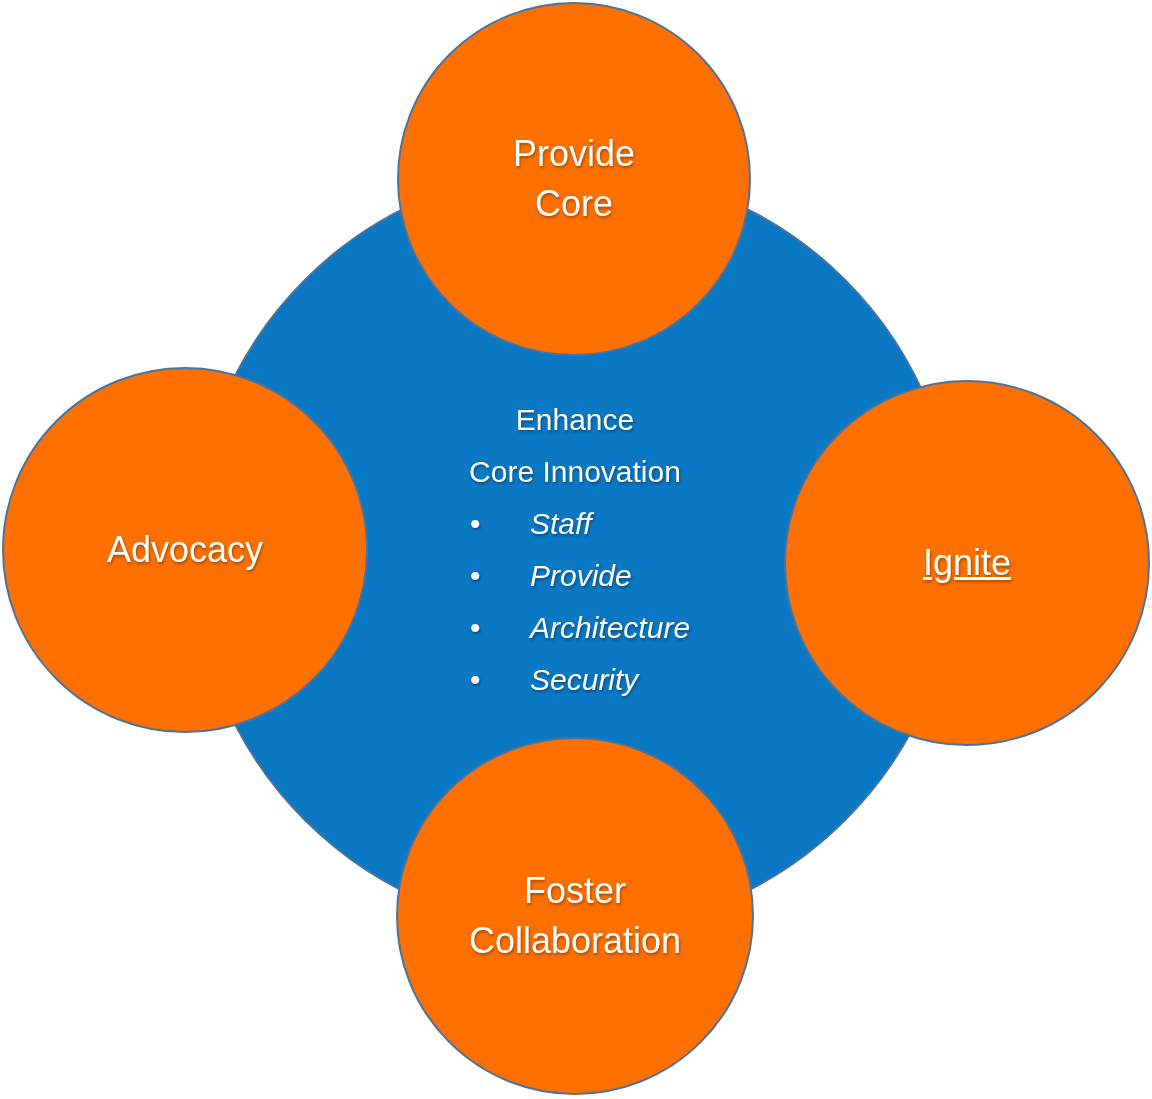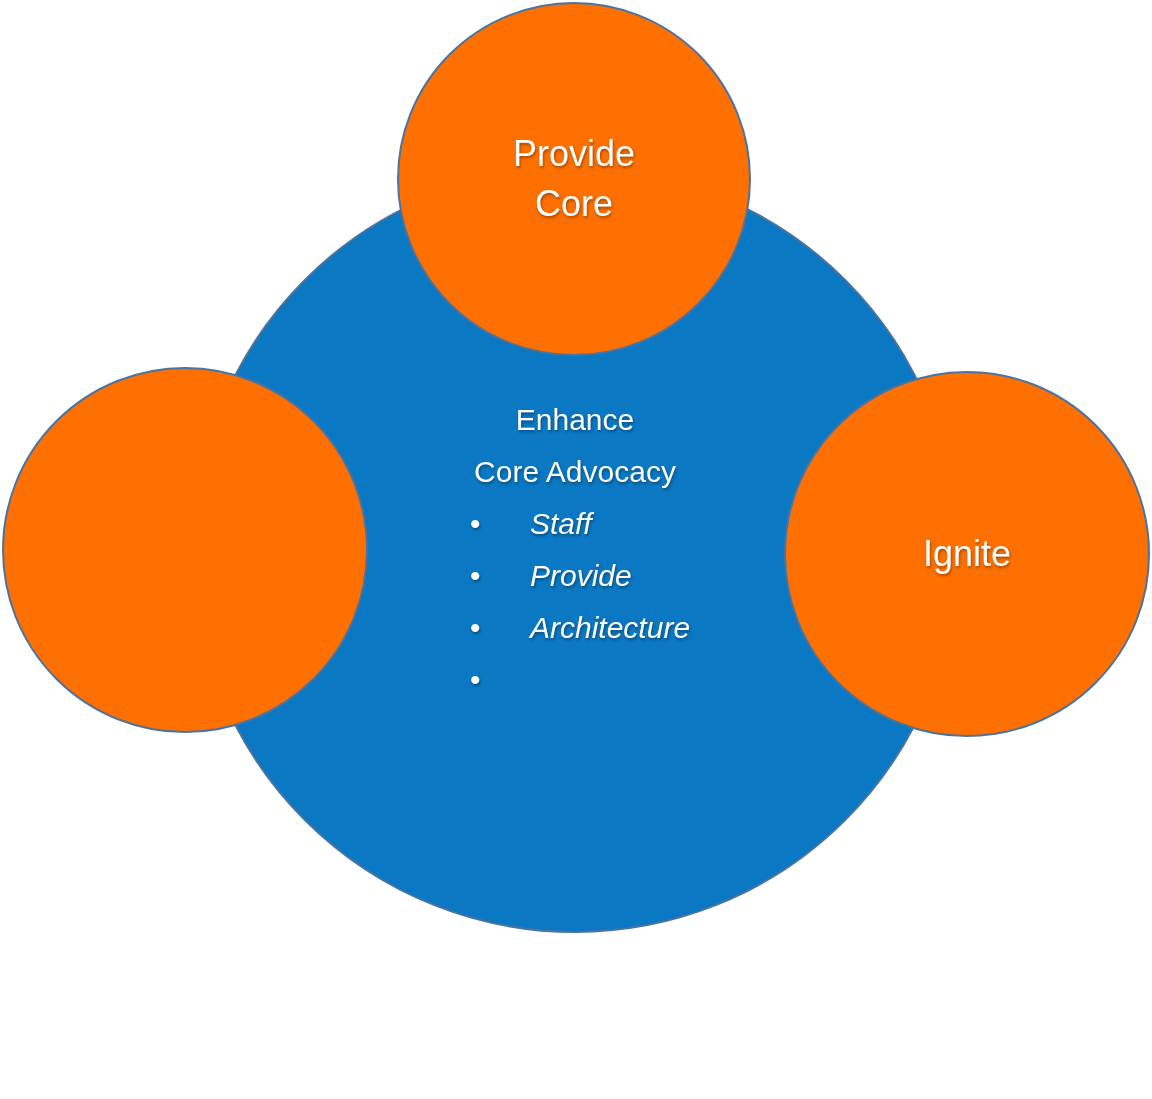"Core Advocacy" div.center-heading { text: Advocacy -> Innovation }
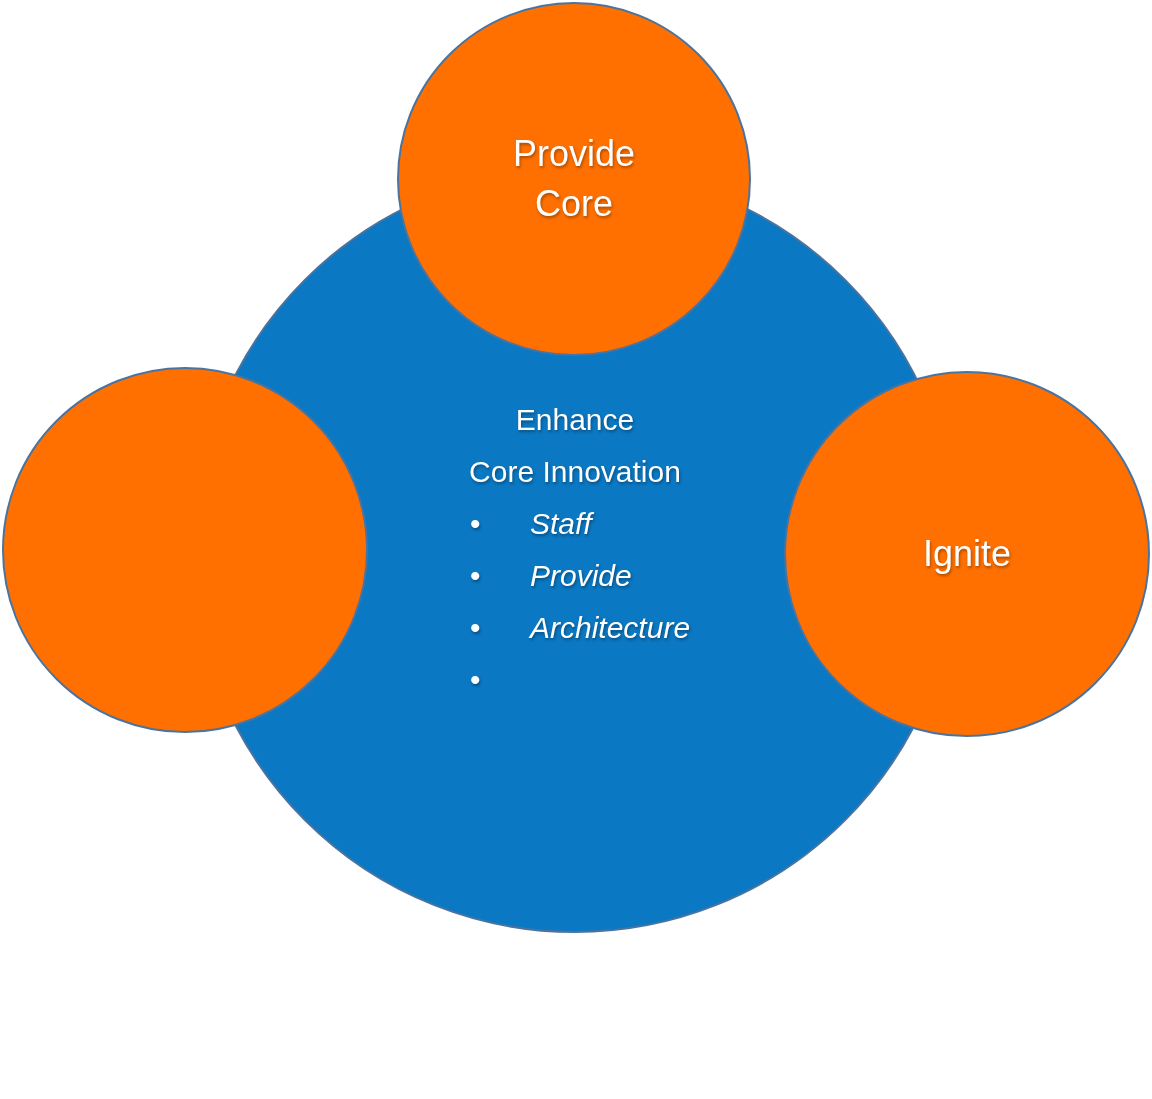"Advocacy" div { html: none -> <div>Advocacy</div> }
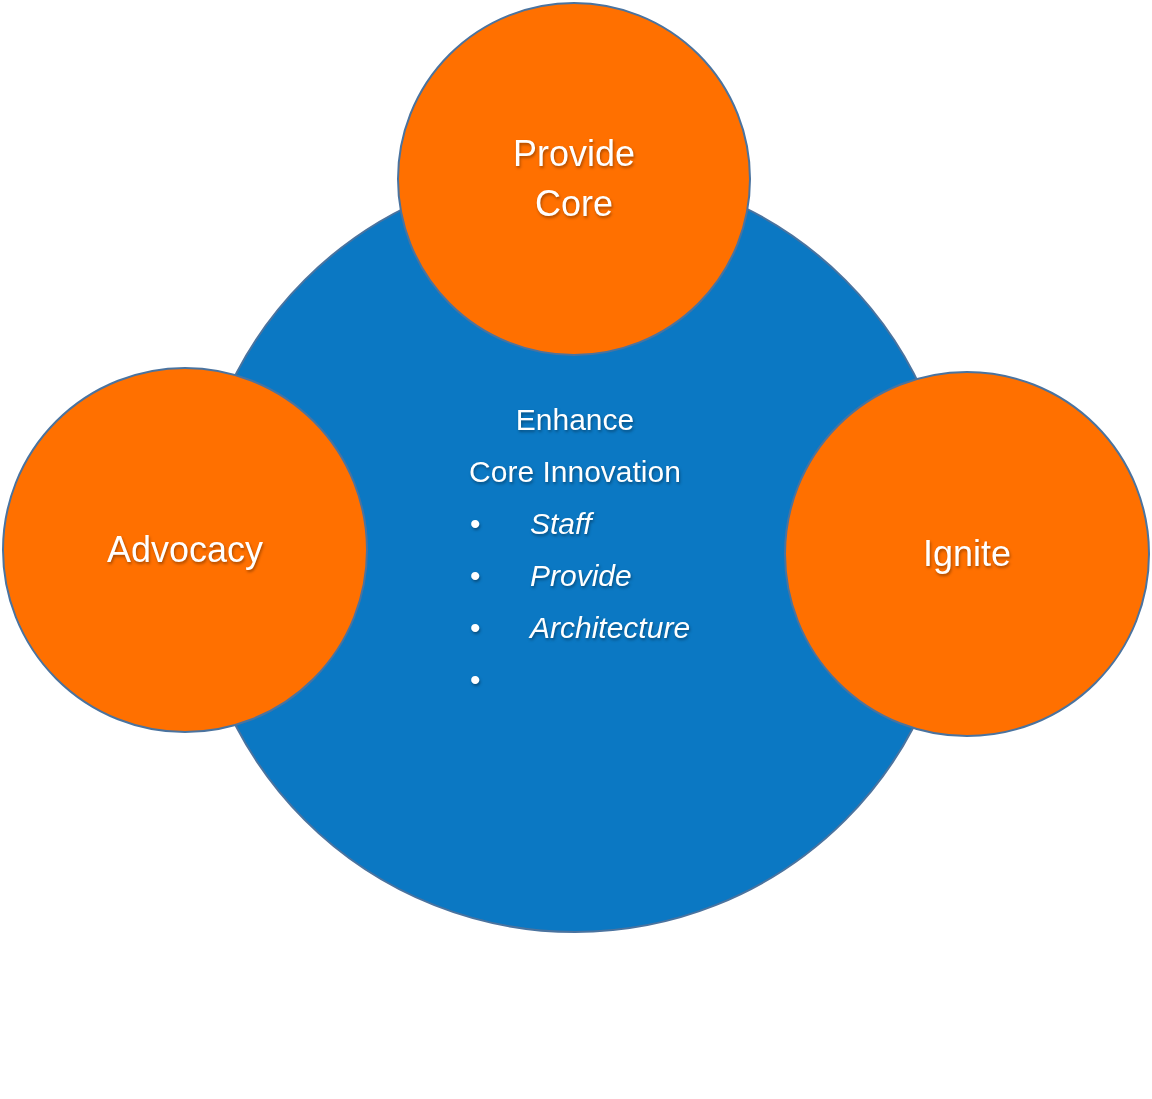"Ignite" .node-right { text-decoration: none -> underline; top: 371px -> 380px }
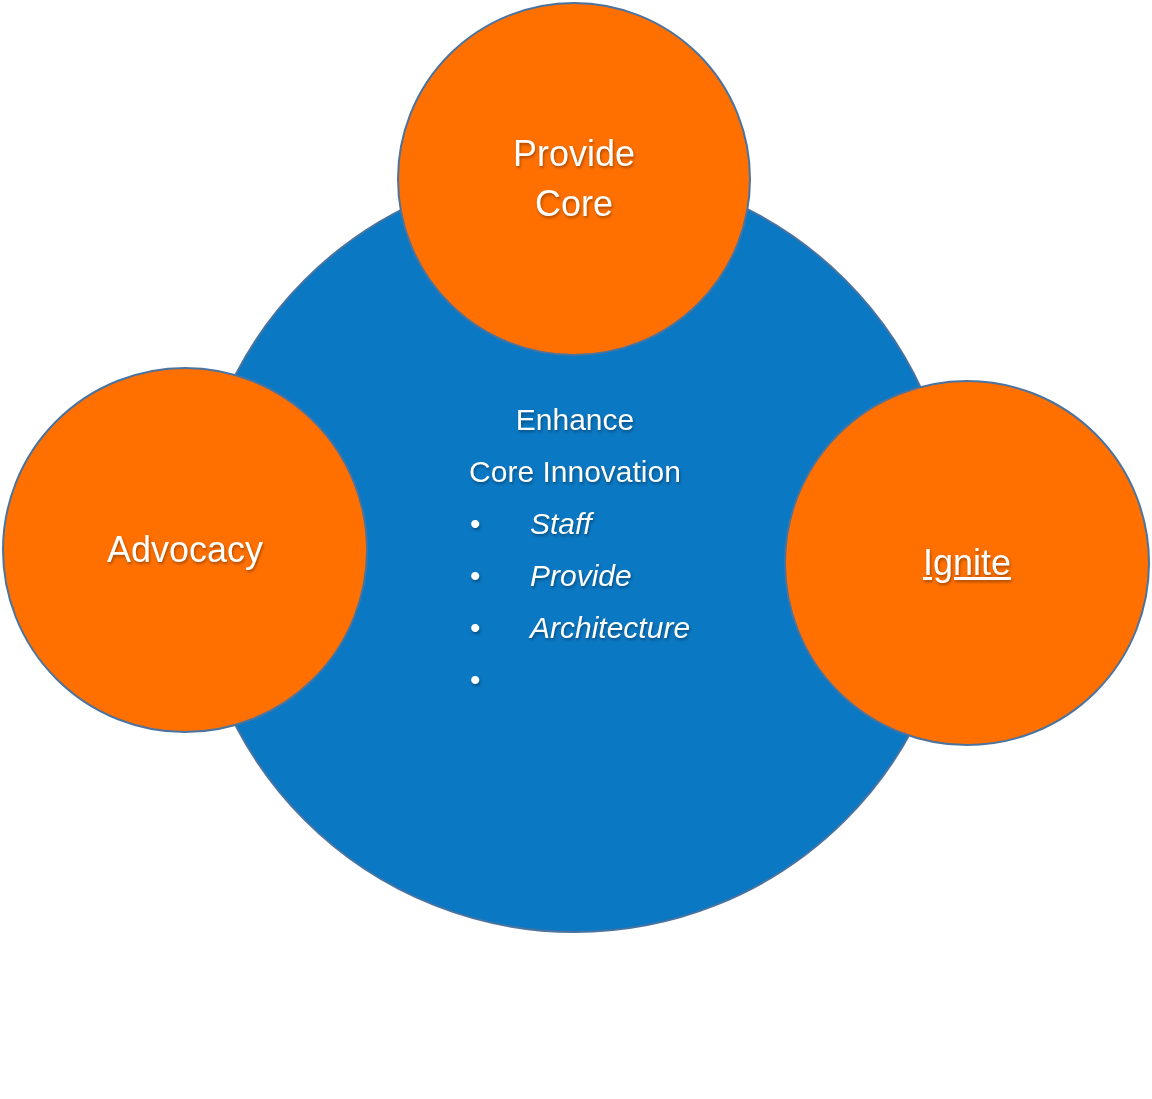"Security" span.bullet-text { html: none -> <span>Security</span> }
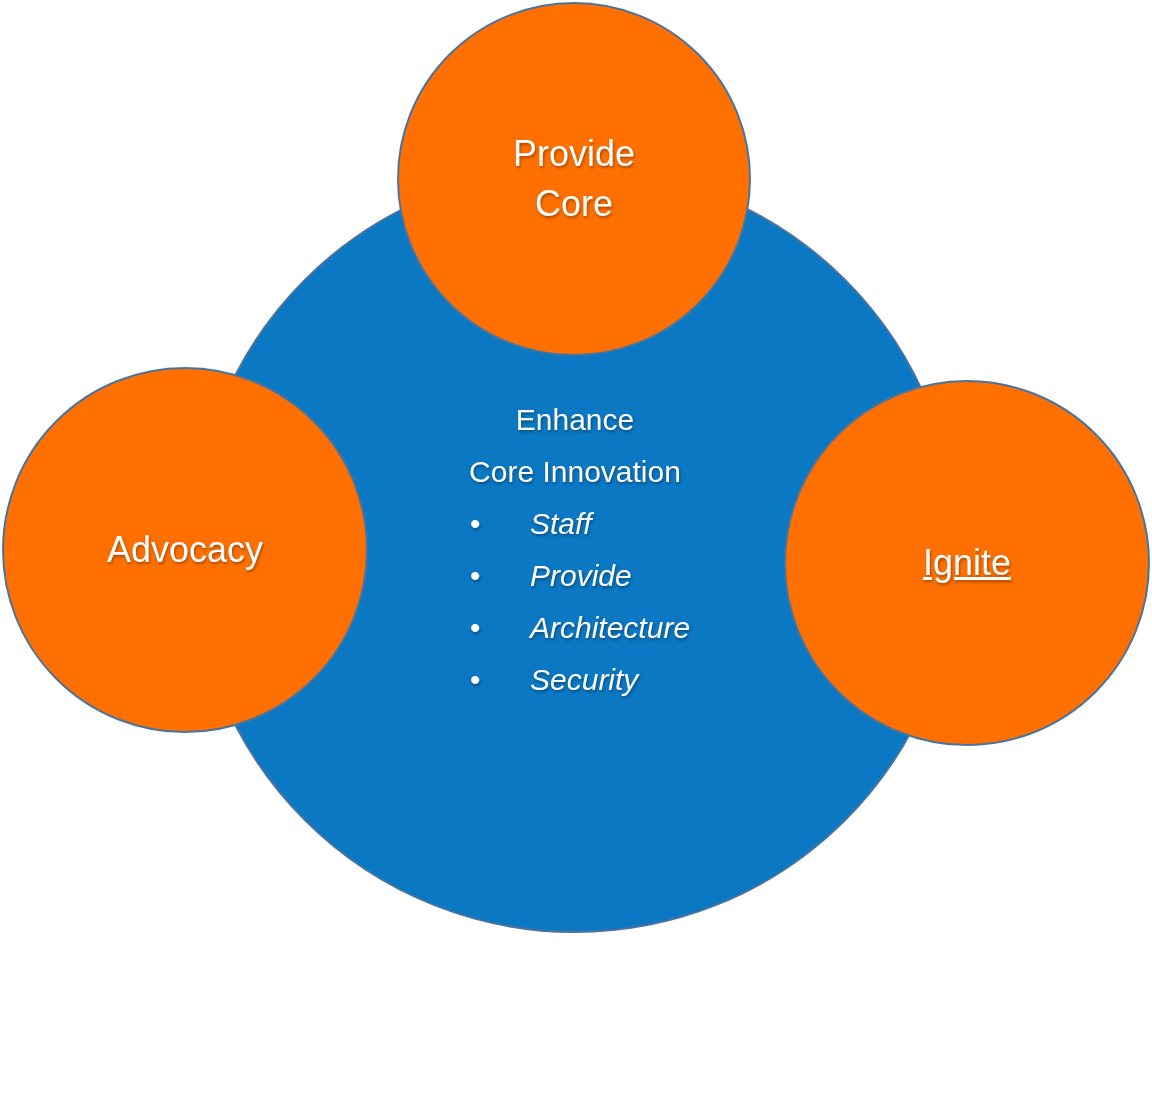"Foster" div.circle { html: none -> <div> <div> <div>Foster</div> <div>Collaboration</div> </div> </div> }
